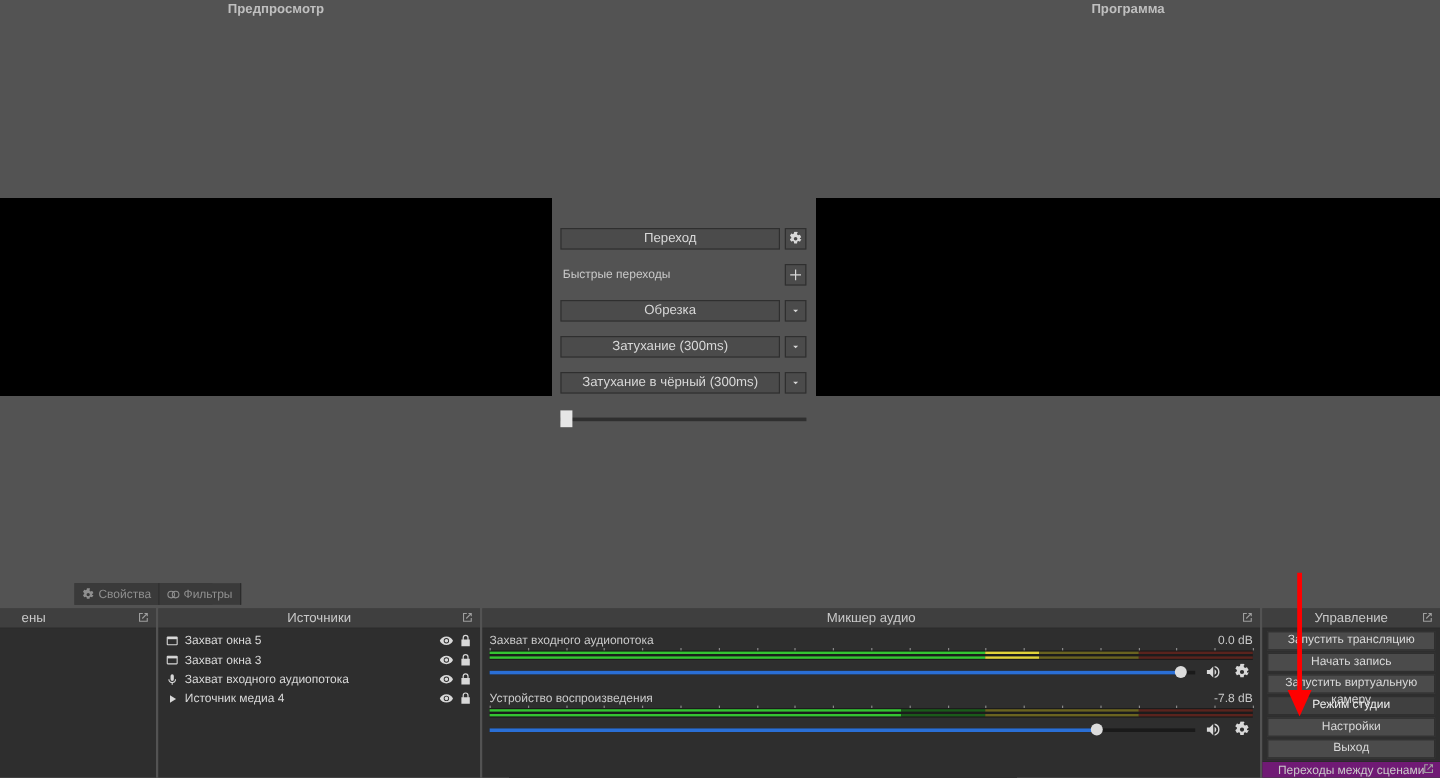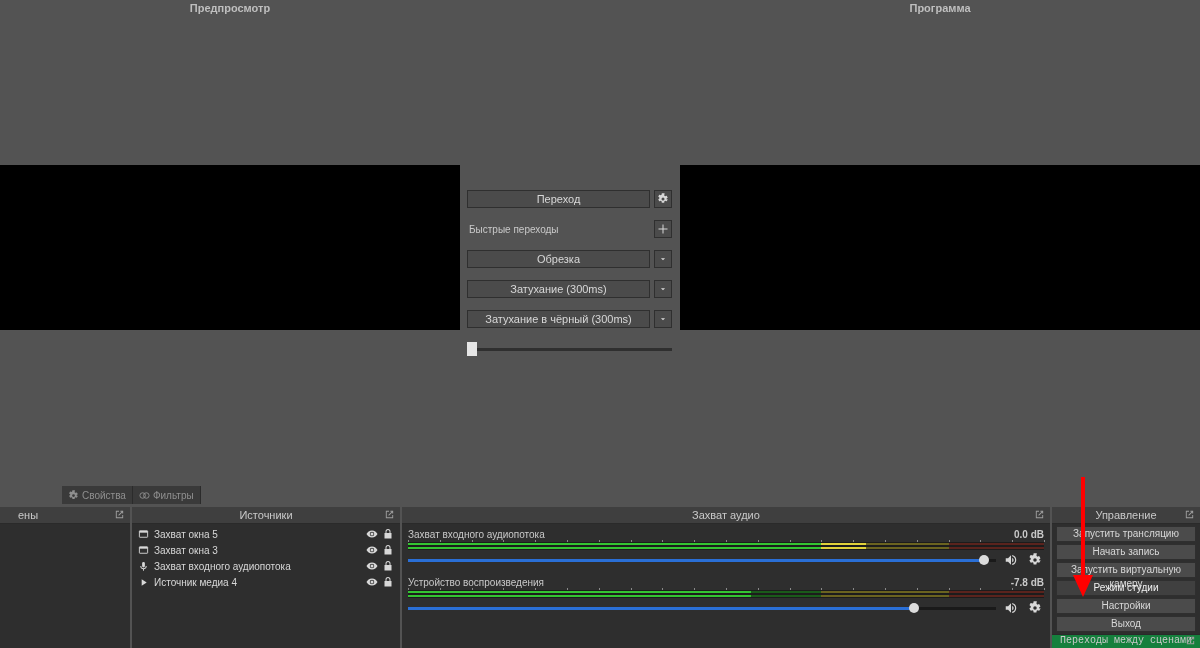"Захват аудио" span { text: Захват -> Микшер }
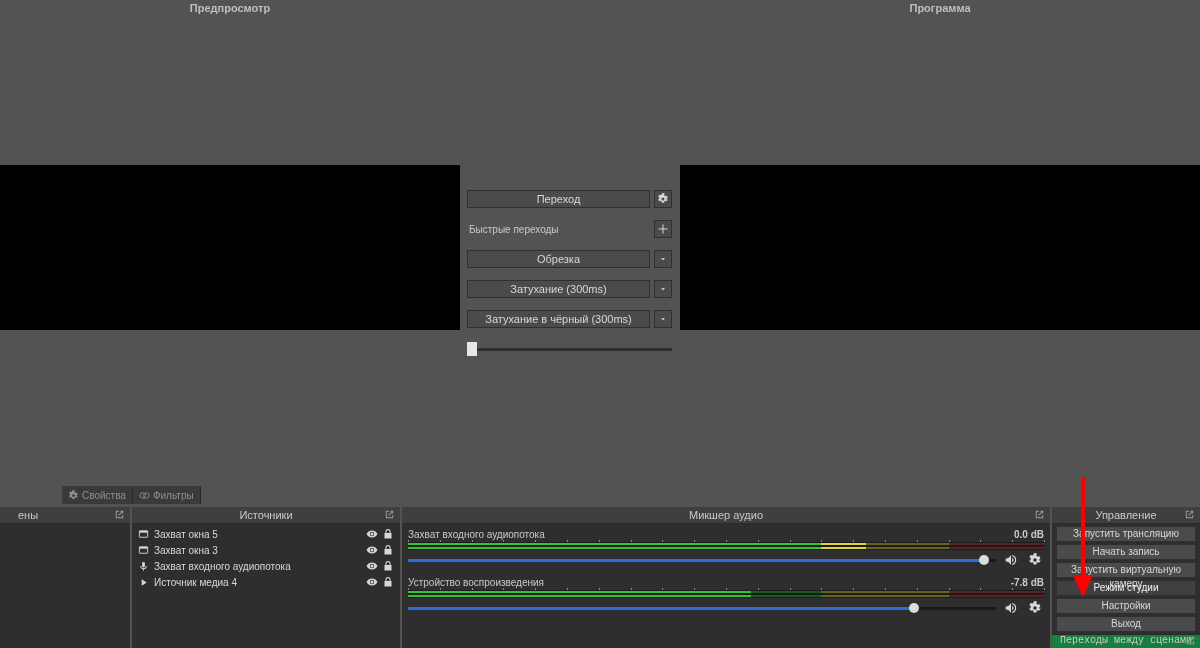"0.0 dB" .mix-top .db { font-weight: bold -> none }
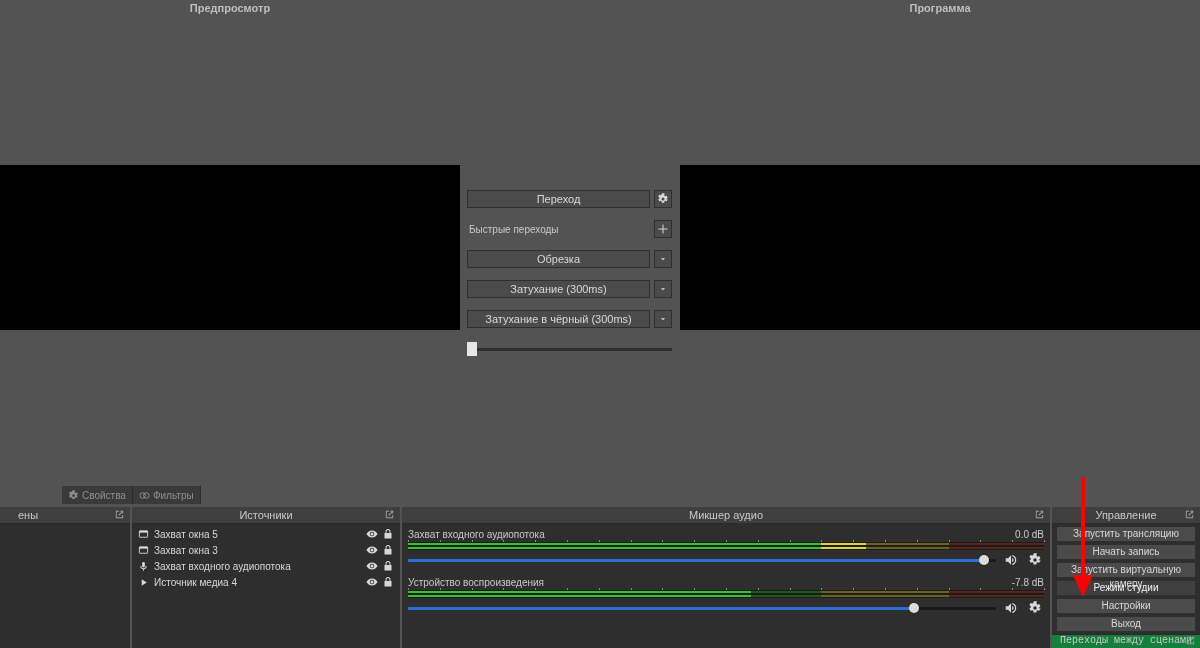"Переходы между сценами" .ctrl-section-hdr { align-items: flex-start -> center; background: #15803d -> #701a75; font-family: Liberation Mono, monospace -> none }
